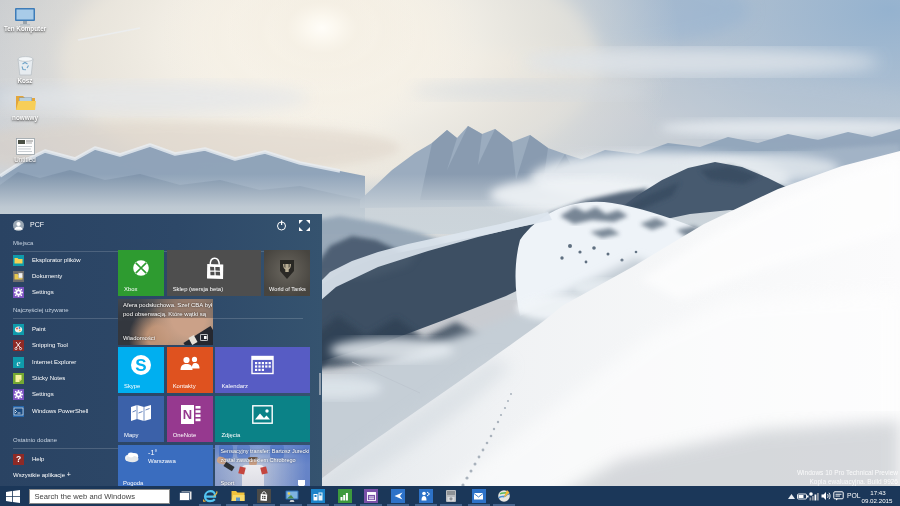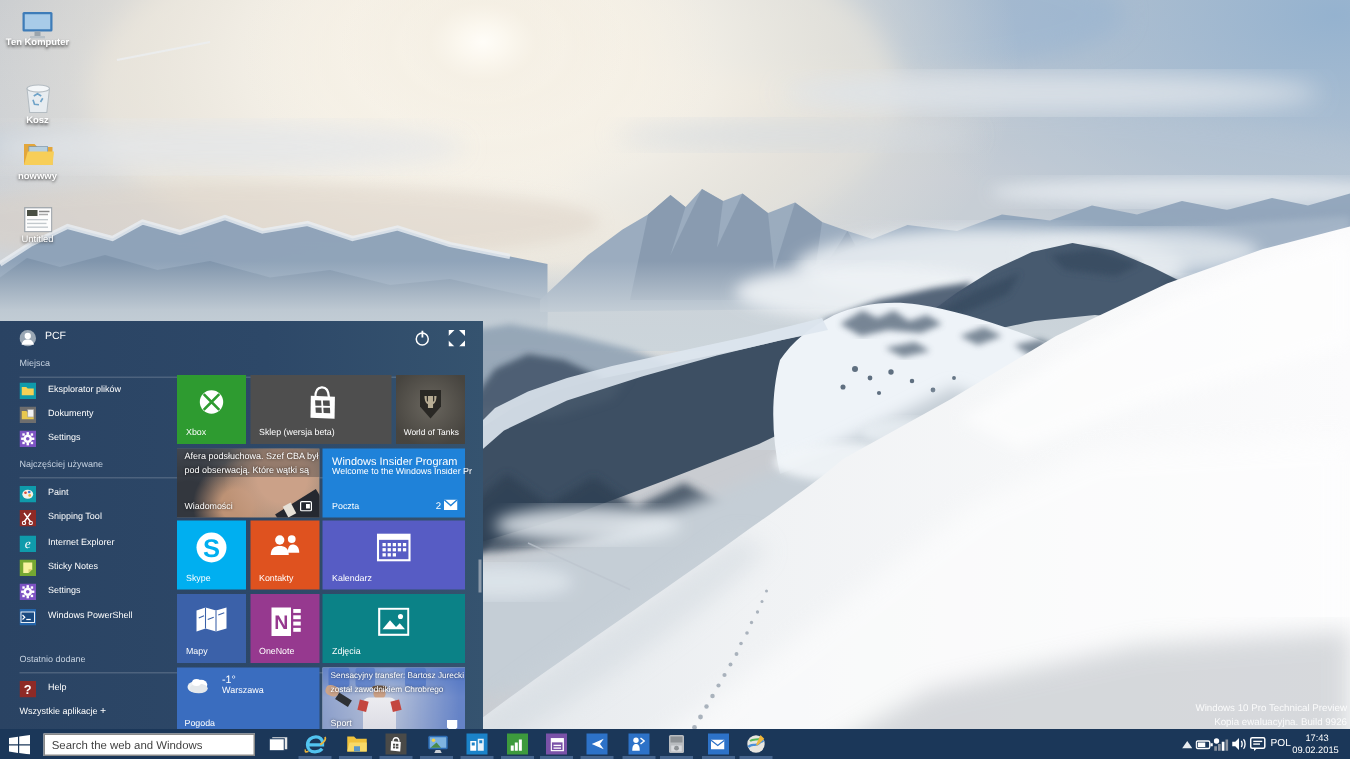"Windows Insider Program" div.abs { html: <div> <div>Windows Insider Program</div> <div>Welcome to the Windows Insider Pr</div> <div>Poczta</div> <div>2</div> <svg> <rect></rect> <path></path> </svg> </div> -> none }
